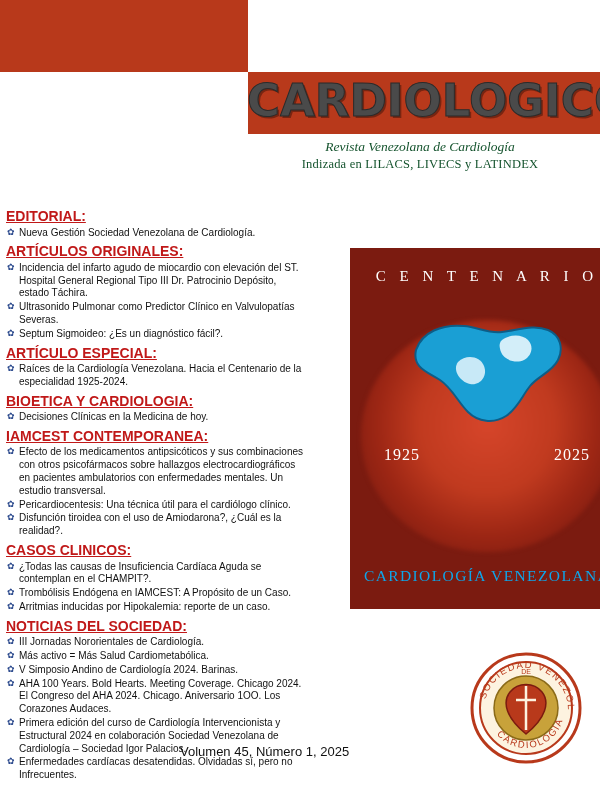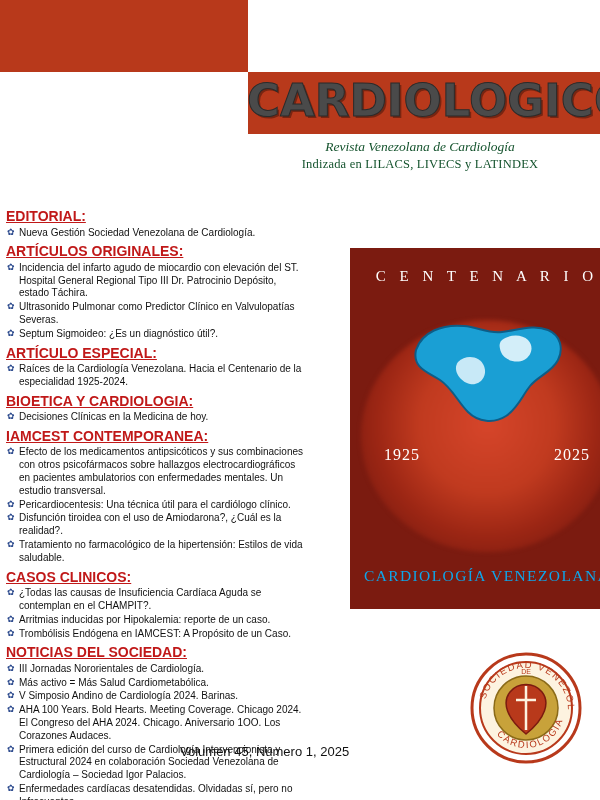"Septum Sigmoideo: ¿Es un diagnóstico" div.item { text: útil -> fácil }
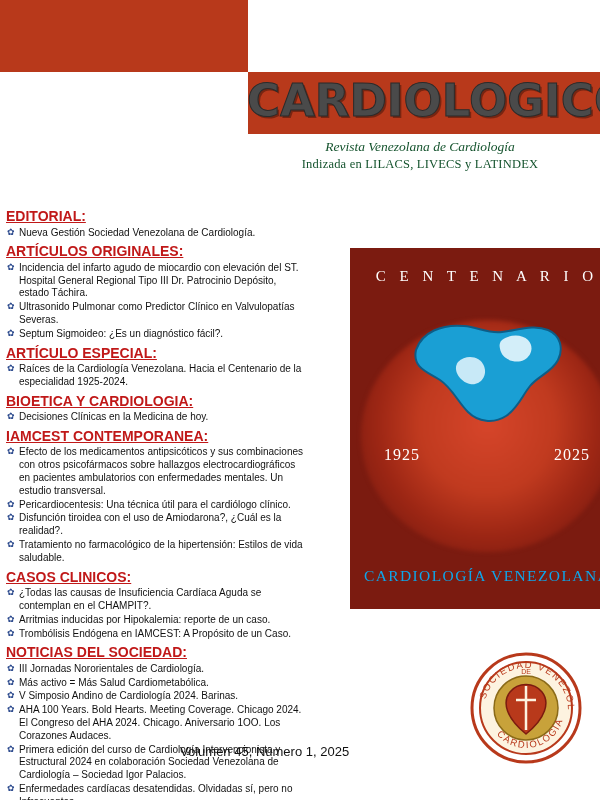"Tratamiento no farmacológico de la" div.item { html: <div>Tratamiento no farmacológico de la hipertensión: Estilos de vida saludable.</div> -> none }
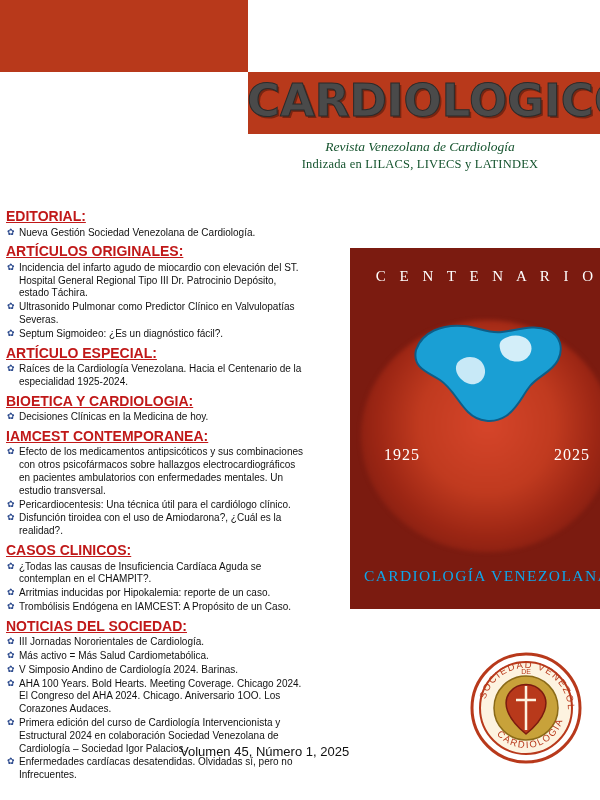"Arritmias inducidas por Hipokalemia:" div.item { order: before "Trombólisis Endógena en IAMCEST: A" -> after "Trombólisis Endógena en IAMCEST: A" }
